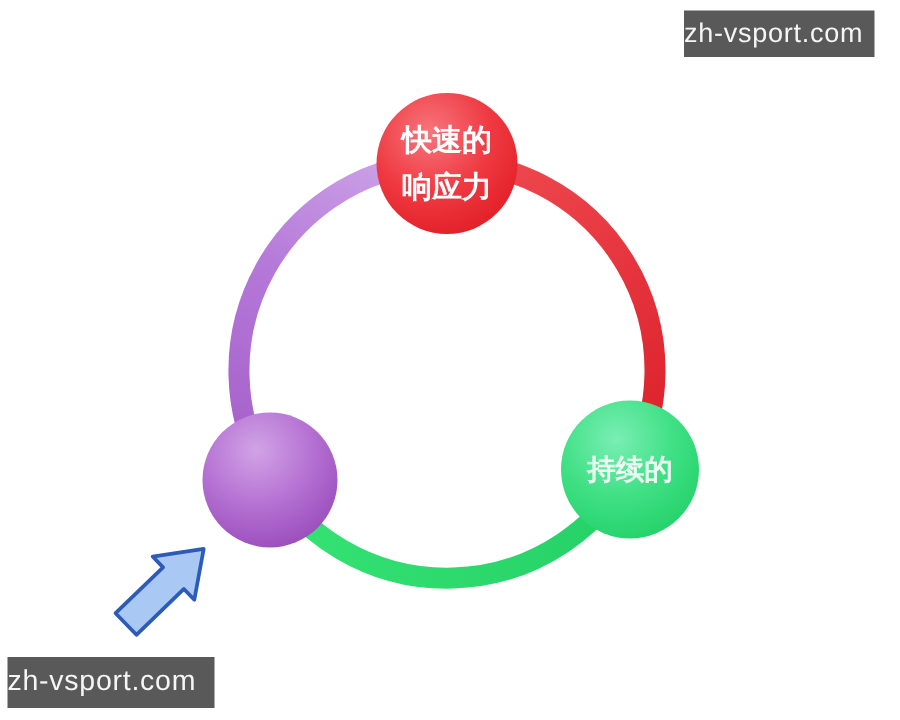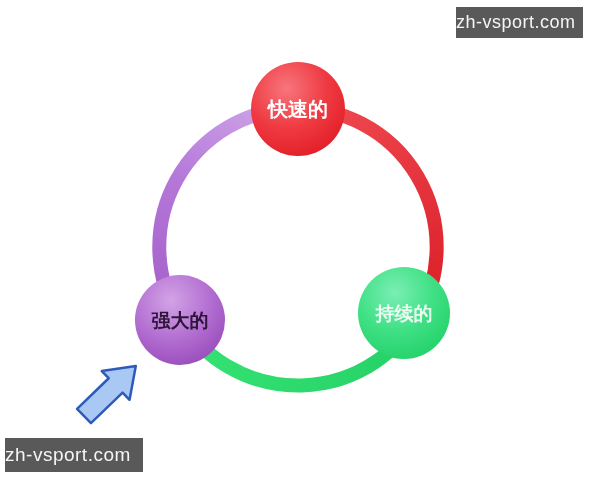"响应力" span { html: none -> <span>响应力</span> }
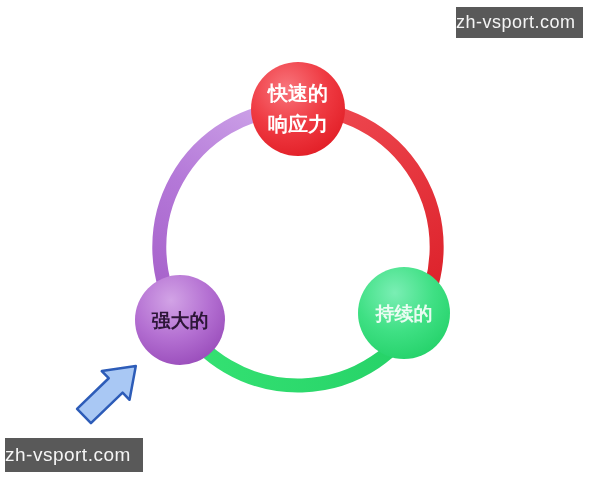"强大的" span { html: <span>强大的</span> -> none }
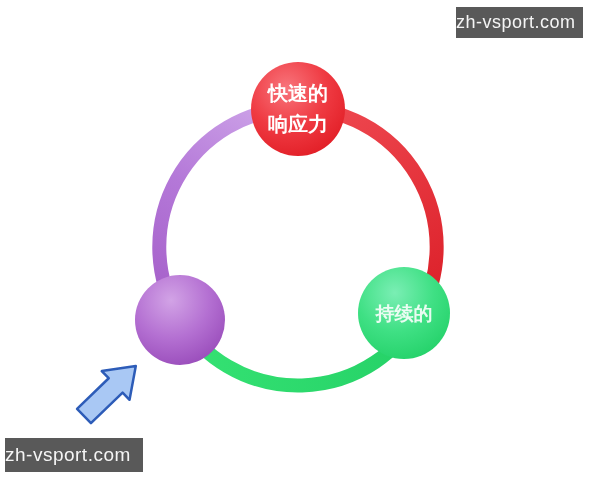"持续的" .ball-right { left: 358px -> 374px }
